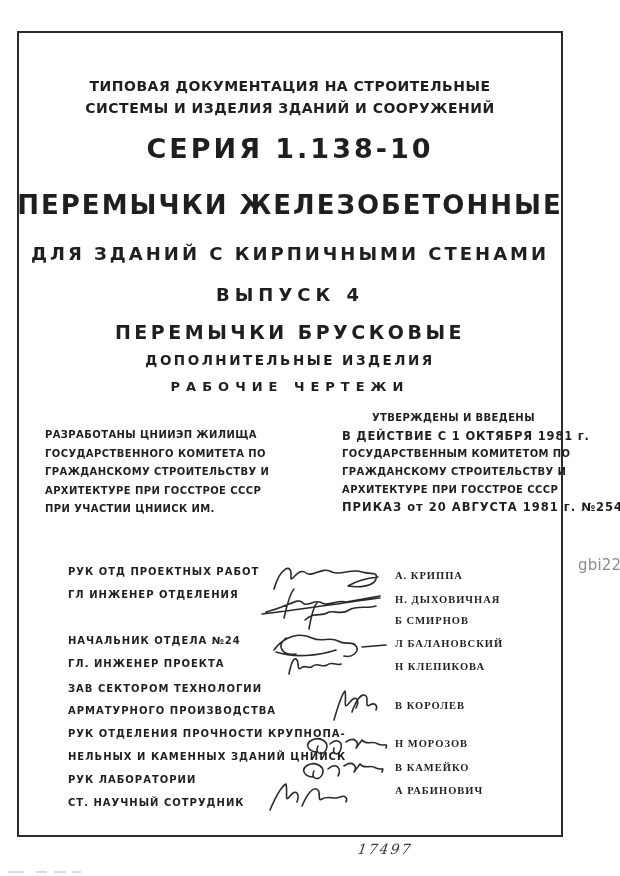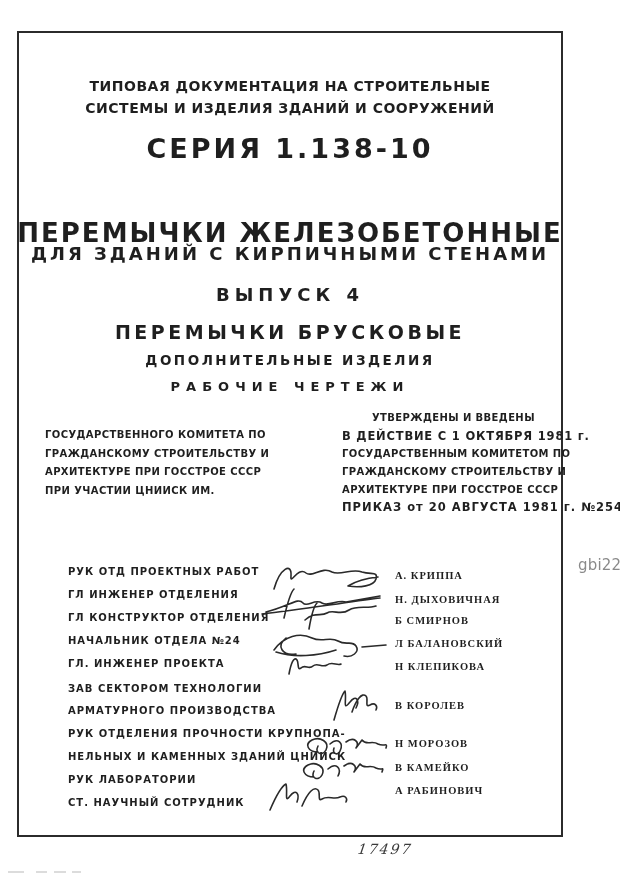"ПЕРЕМЫЧКИ ЖЕЛЕЗОБЕТОННЫЕ" .title { margin-top: 28px -> none }
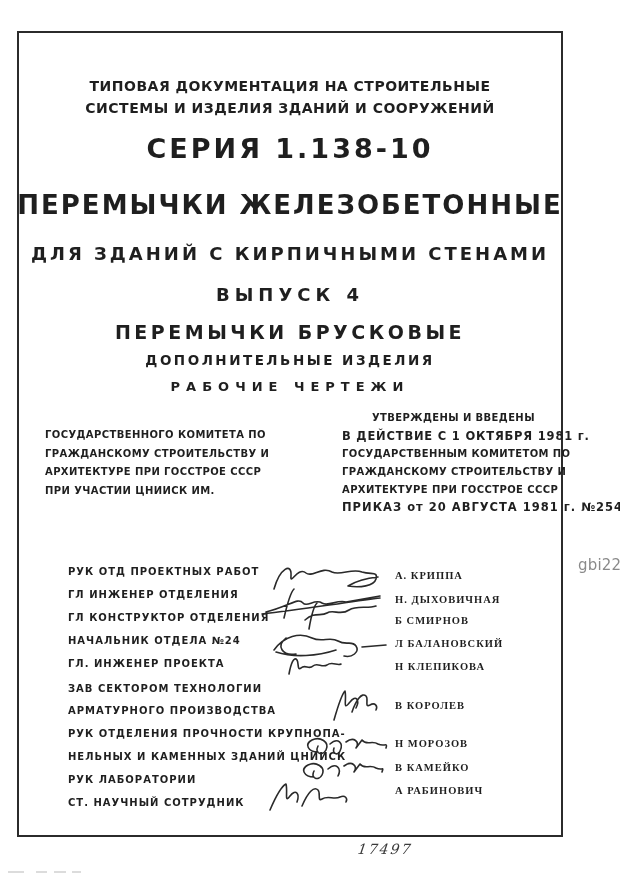"РАЗРАБОТАНЫ ЦНИИЭП ЖИЛИЩА" div { html: none -> <div>РАЗРАБОТАНЫ ЦНИИЭП ЖИЛИЩА</div> }
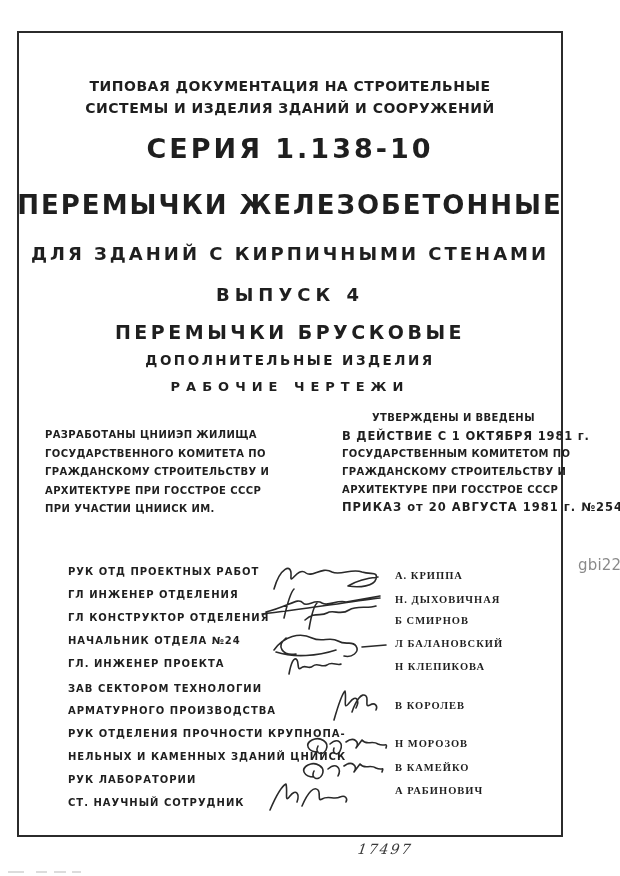"ГЛ КОНСТРУКТОР ОТДЕЛЕНИЯ" div.sig-label { html: <div>ГЛ КОНСТРУКТОР ОТДЕЛЕНИЯ</div> -> none }
